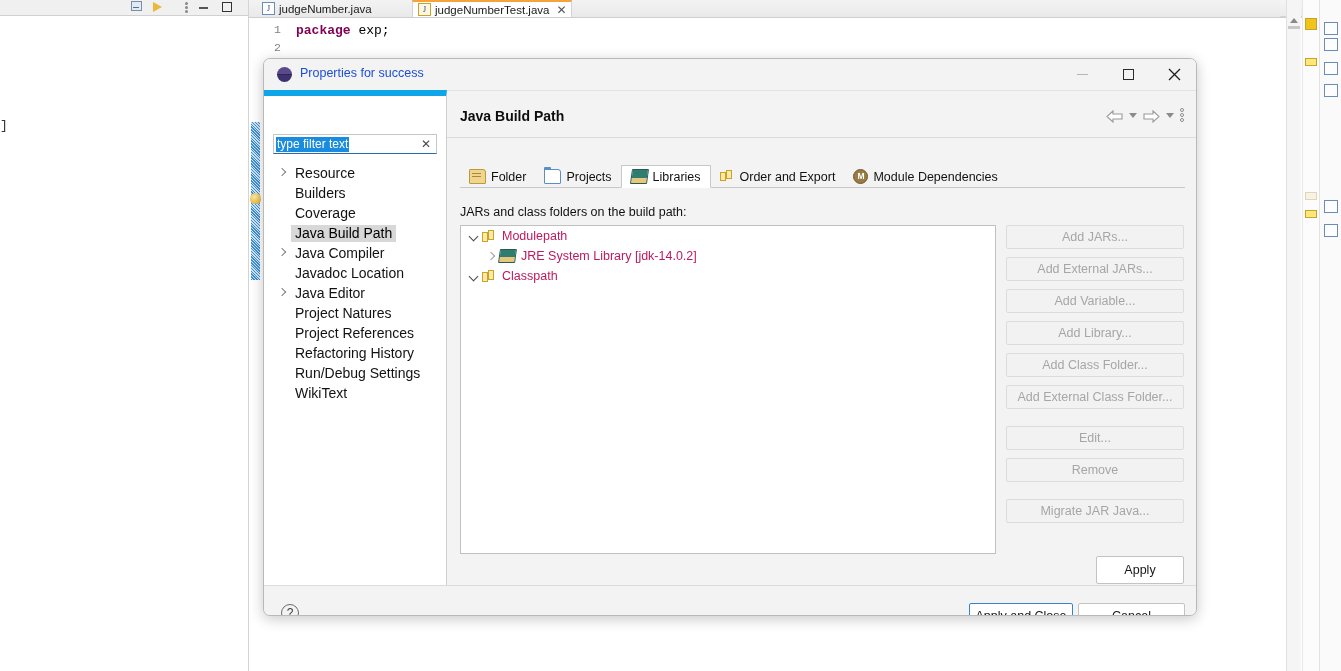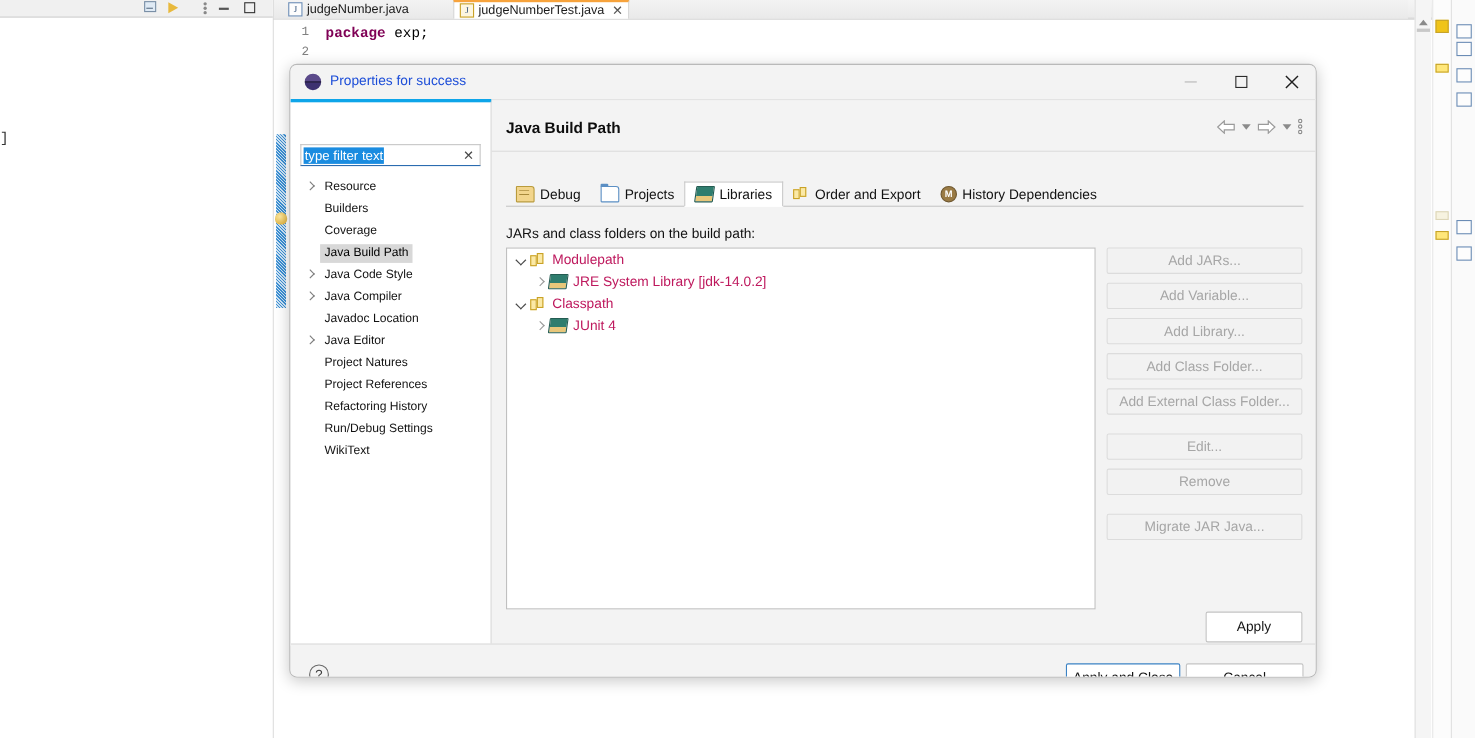"type filter text" .dlg-left { border-top: 3px solid #0ea5e9 -> 6px solid #0ea5e9 }
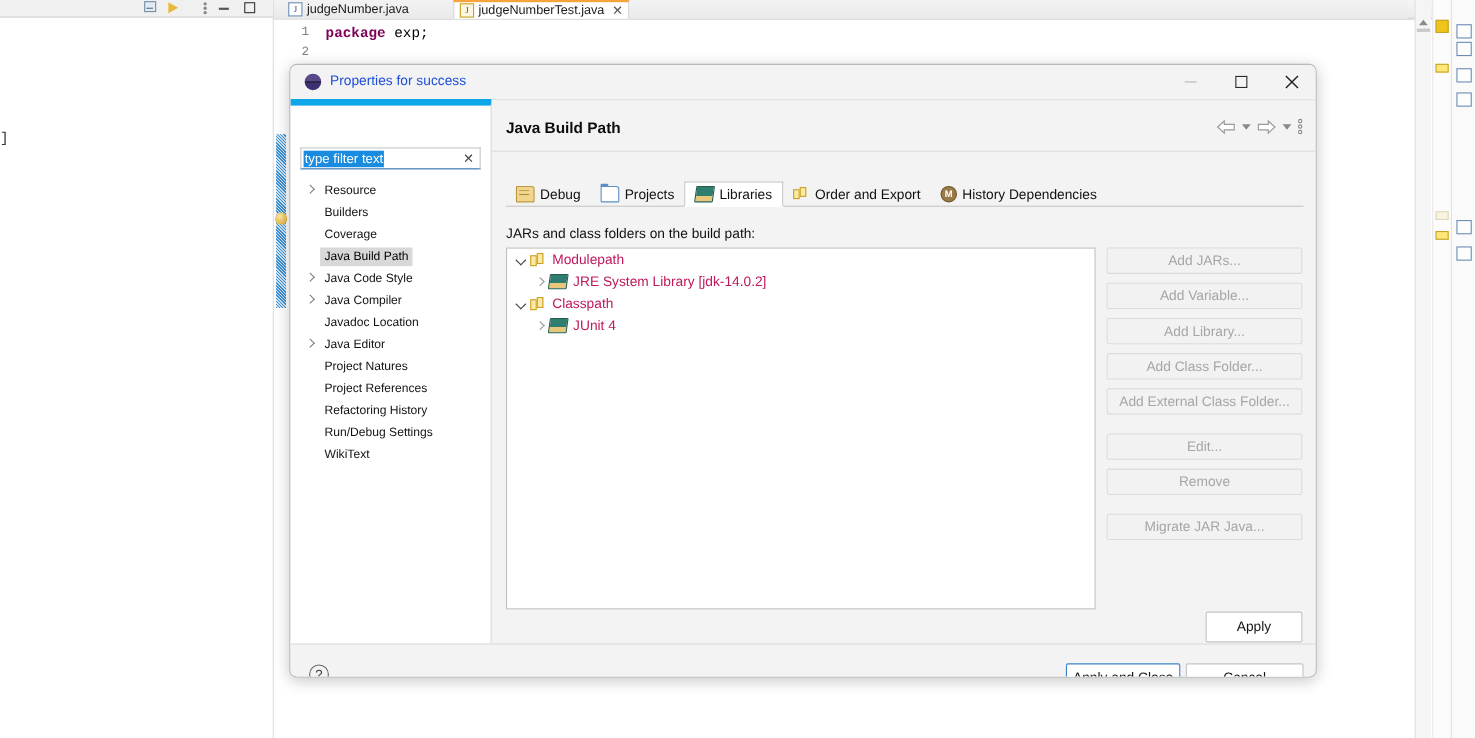"Resource" .tree-item { font-size: 11px -> 14px }
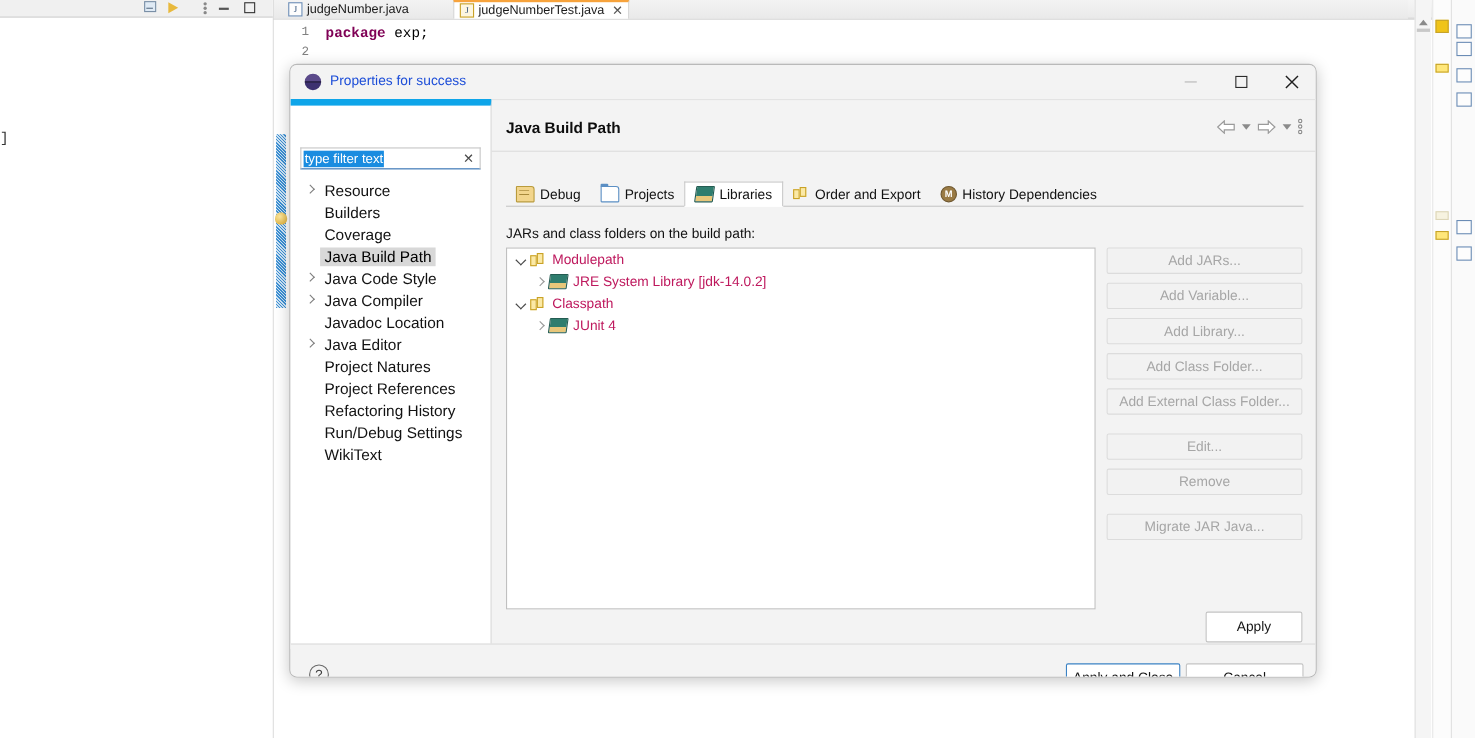"Debug" span { text: Debug -> Folder }
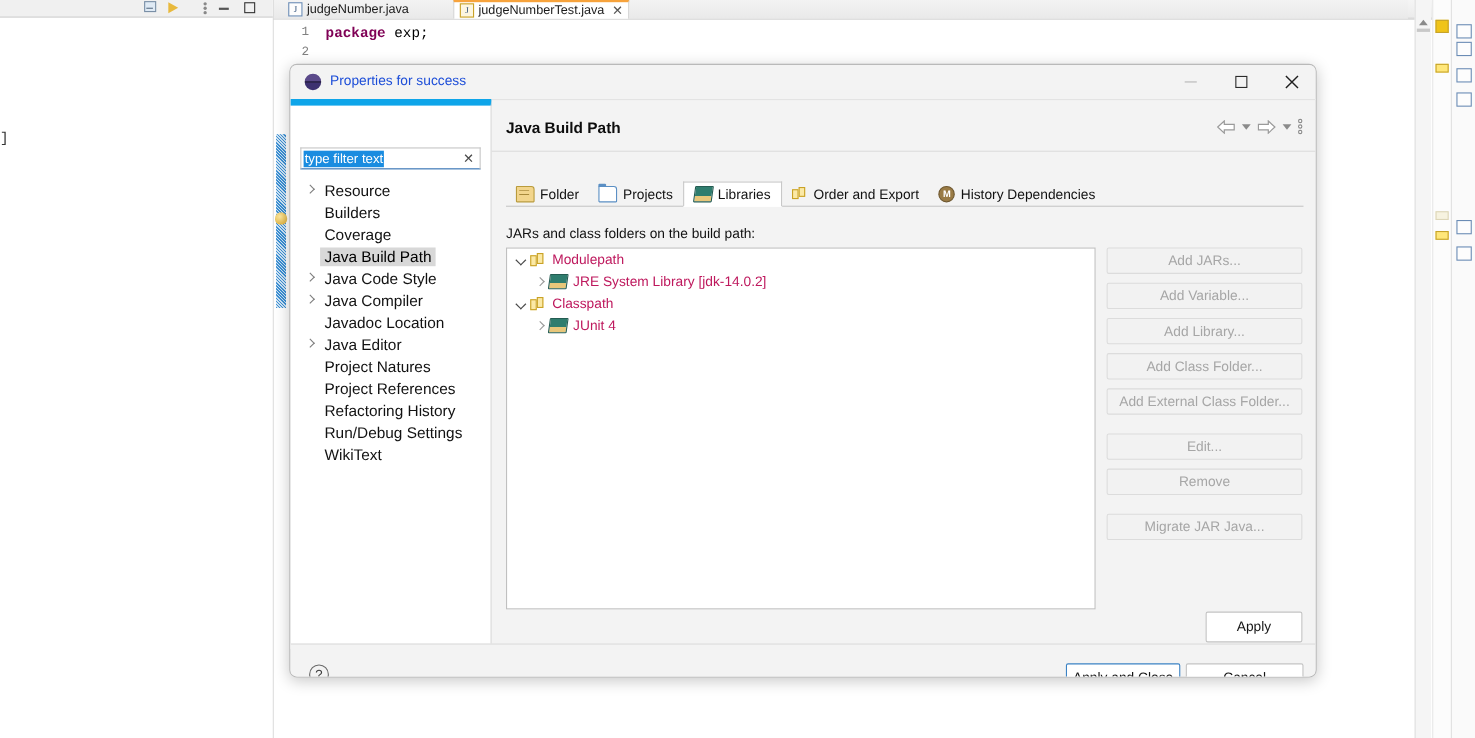"History Dependencies" span { text: History -> Module }
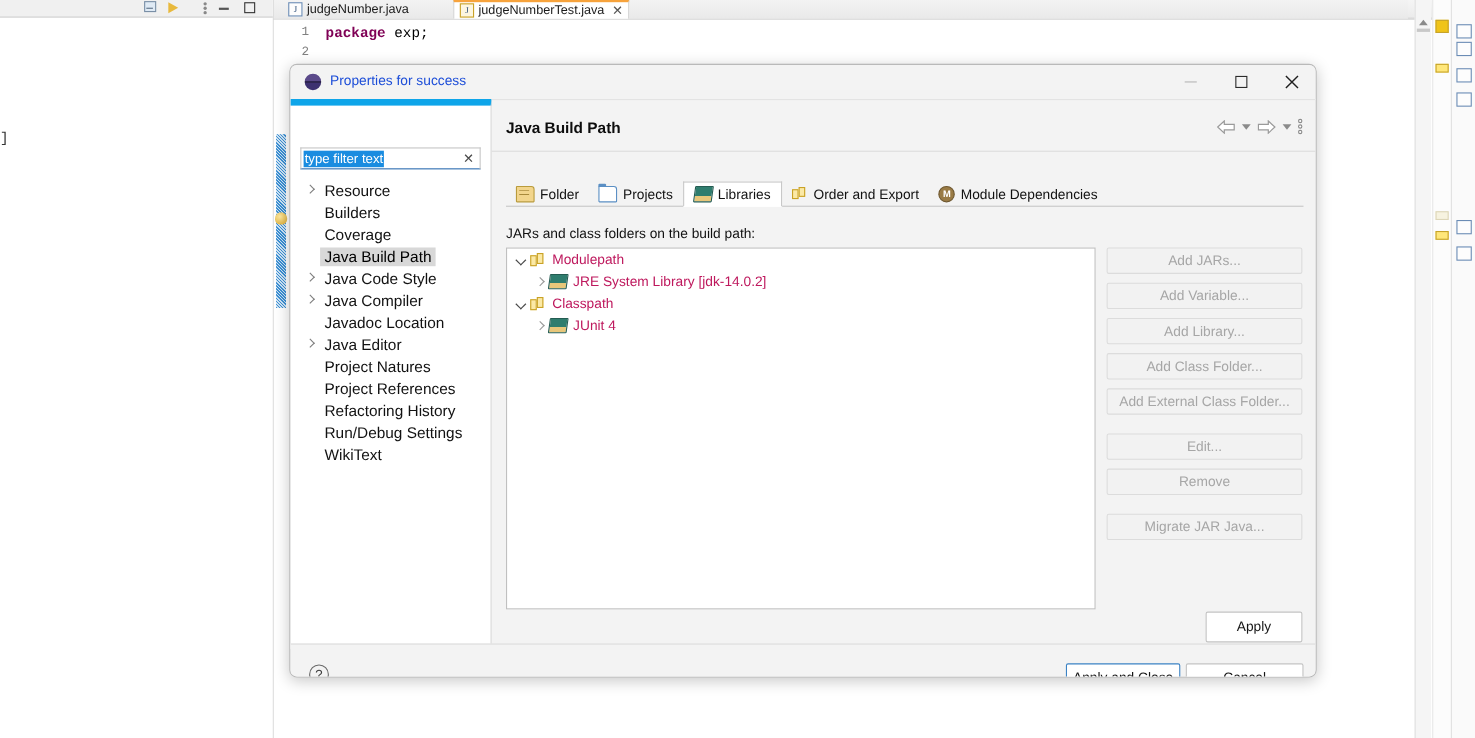"Java Code Style" div.tree-item { html: <div> <span></span> <span>Java Code Style</span> </div> -> none }
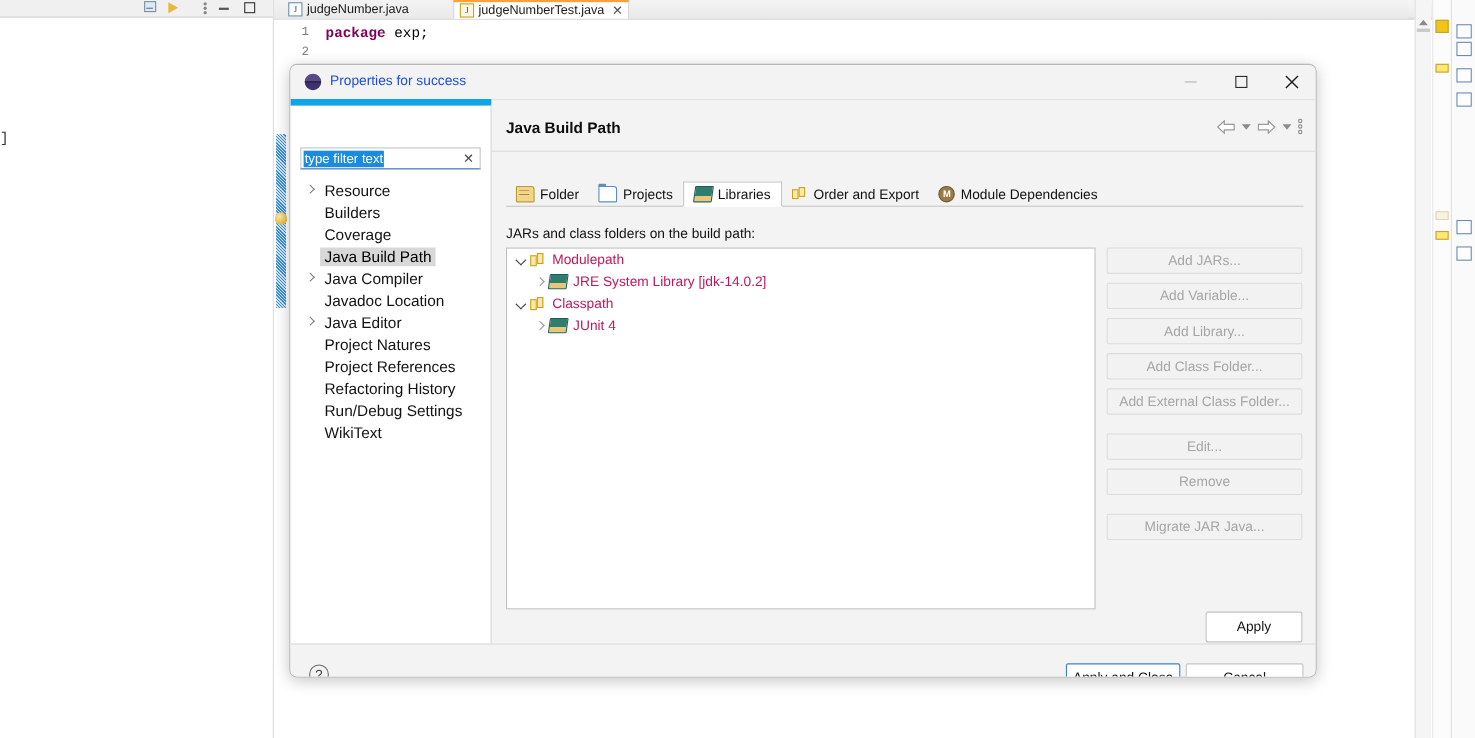"Add External JARs..." div.sbtn { html: none -> <div>Add External JARs...</div> }
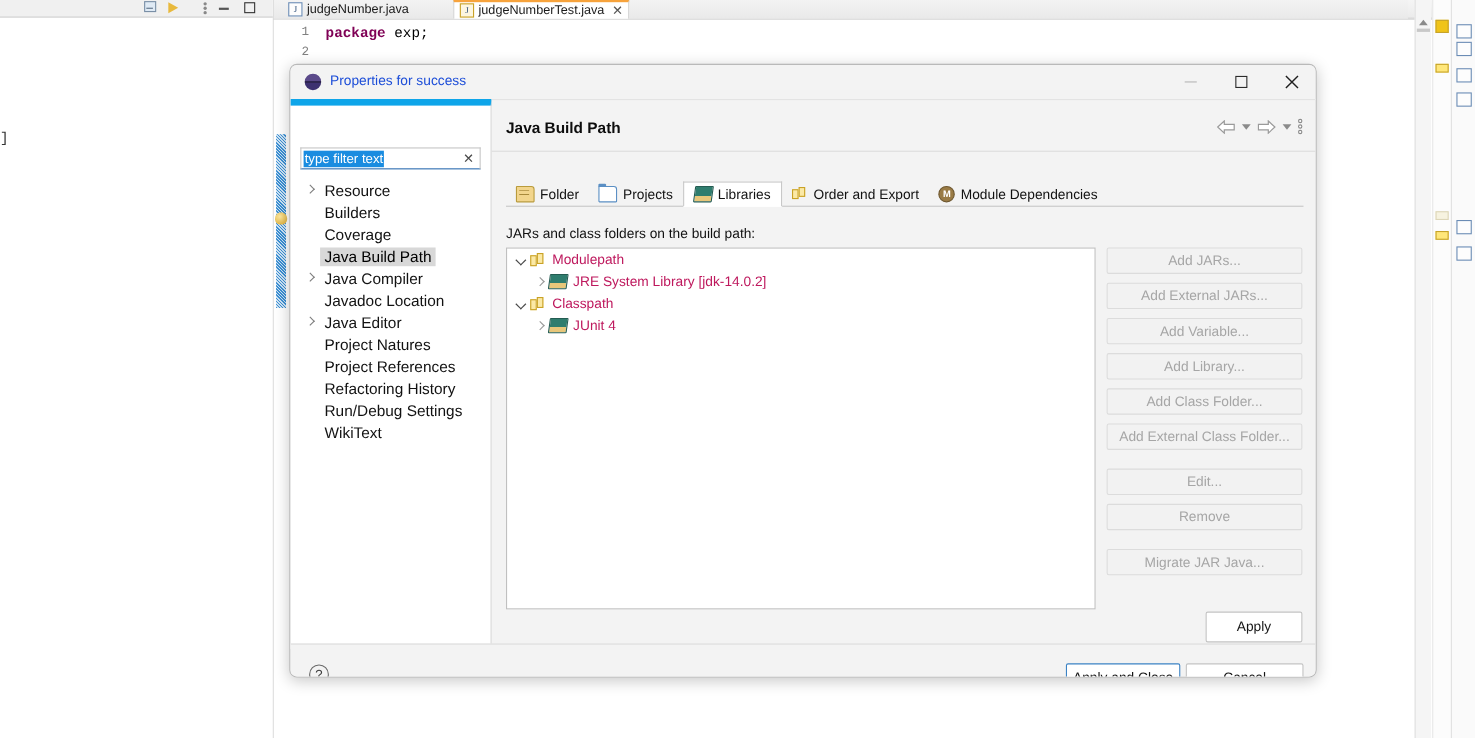"JUnit 4" div.lib-row { html: <div> <span></span> <span></span> <span>JUnit 4</span> </div> -> none }
